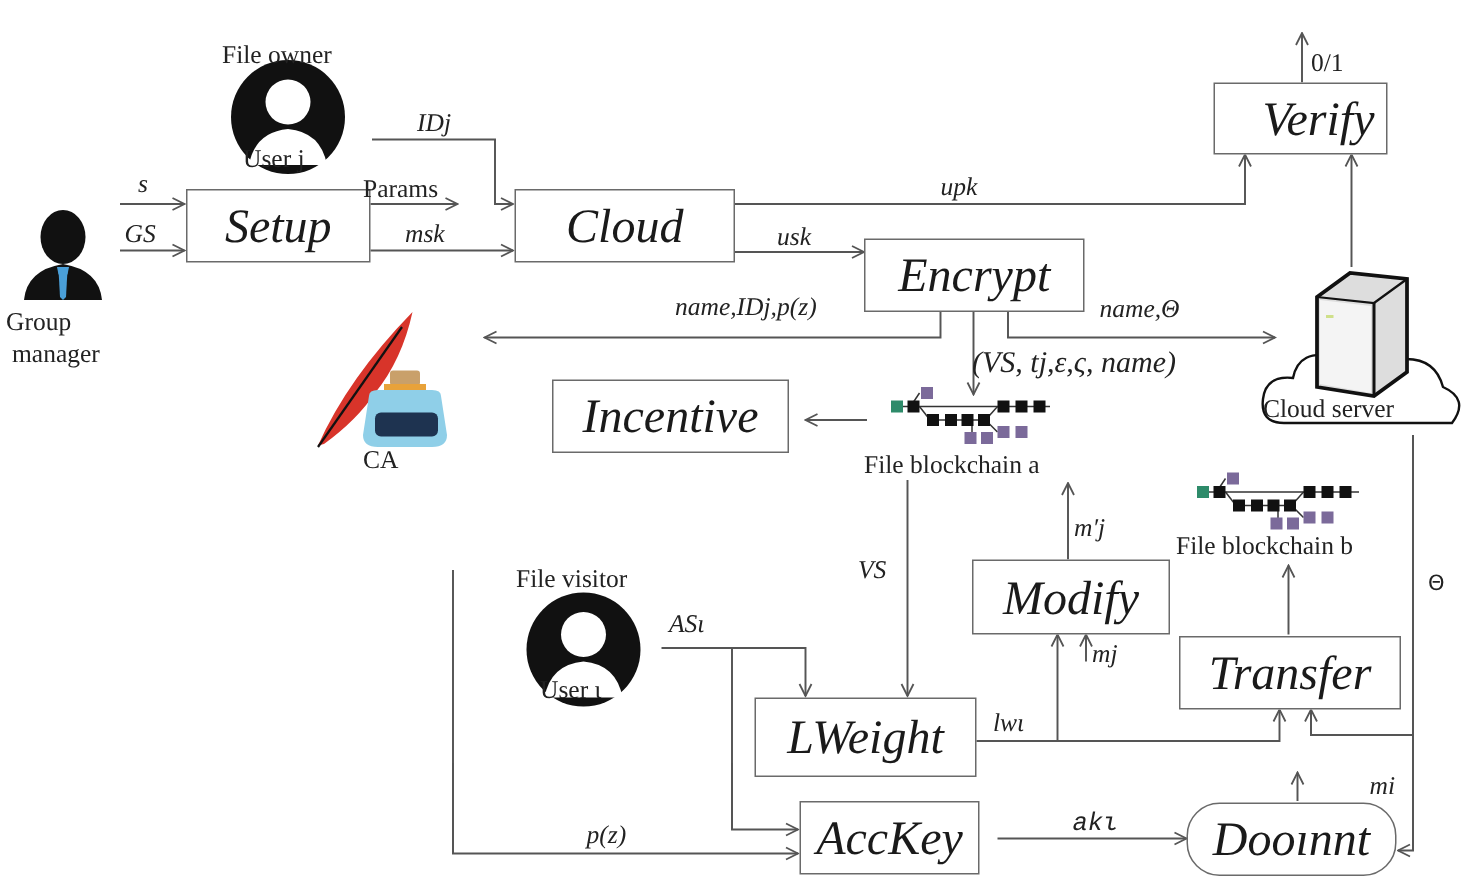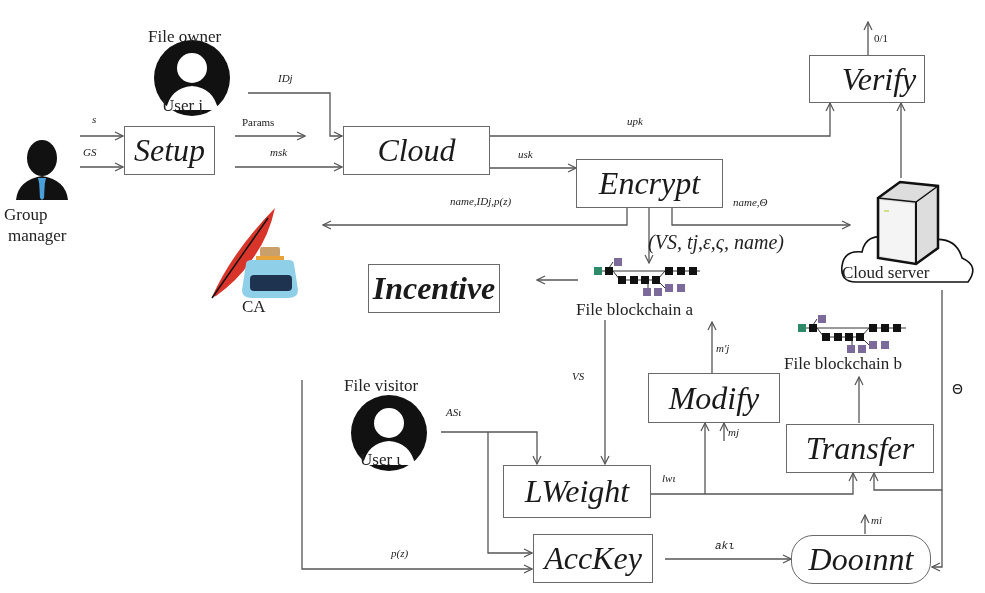"0/1" .lbl { font-size: 11px -> 17px }
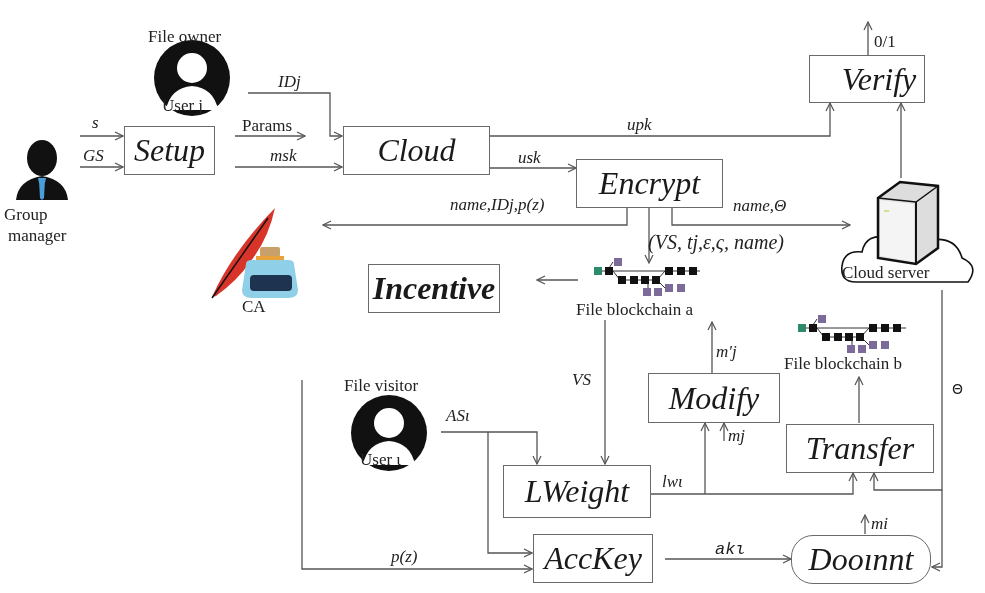"Setup" div.box { width: 91px -> 123px }
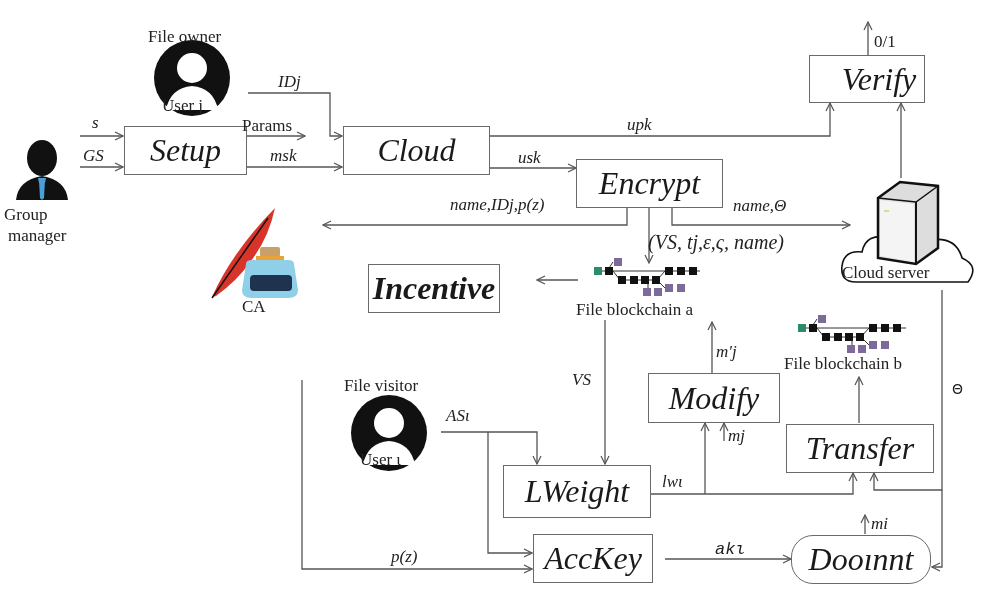"Incentive" div.box { font-weight: bold -> none; top: 264px -> 253px; width: 132px -> 158px }
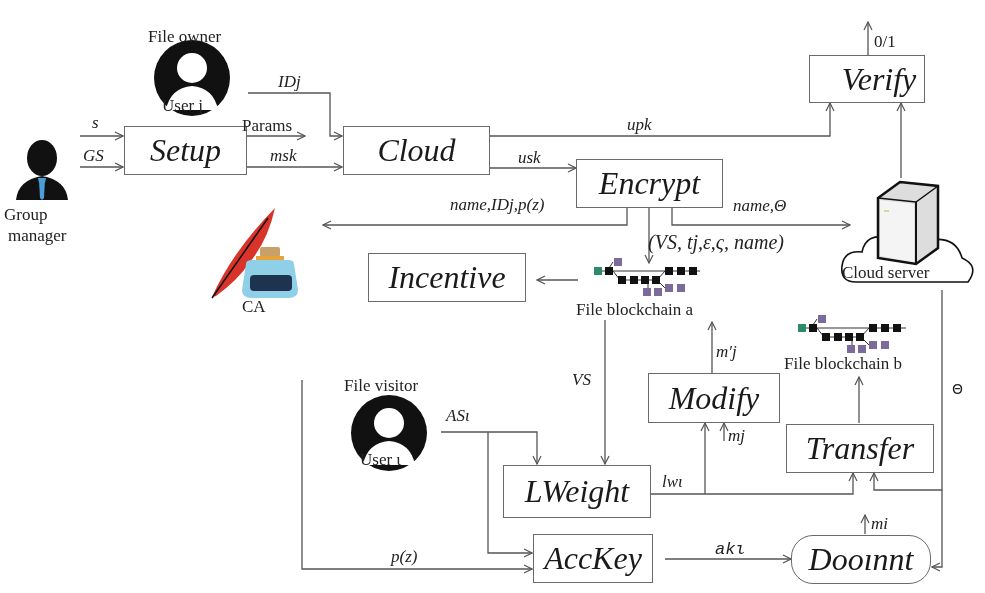"mi" div.lbl { left: 871px -> 913px }
